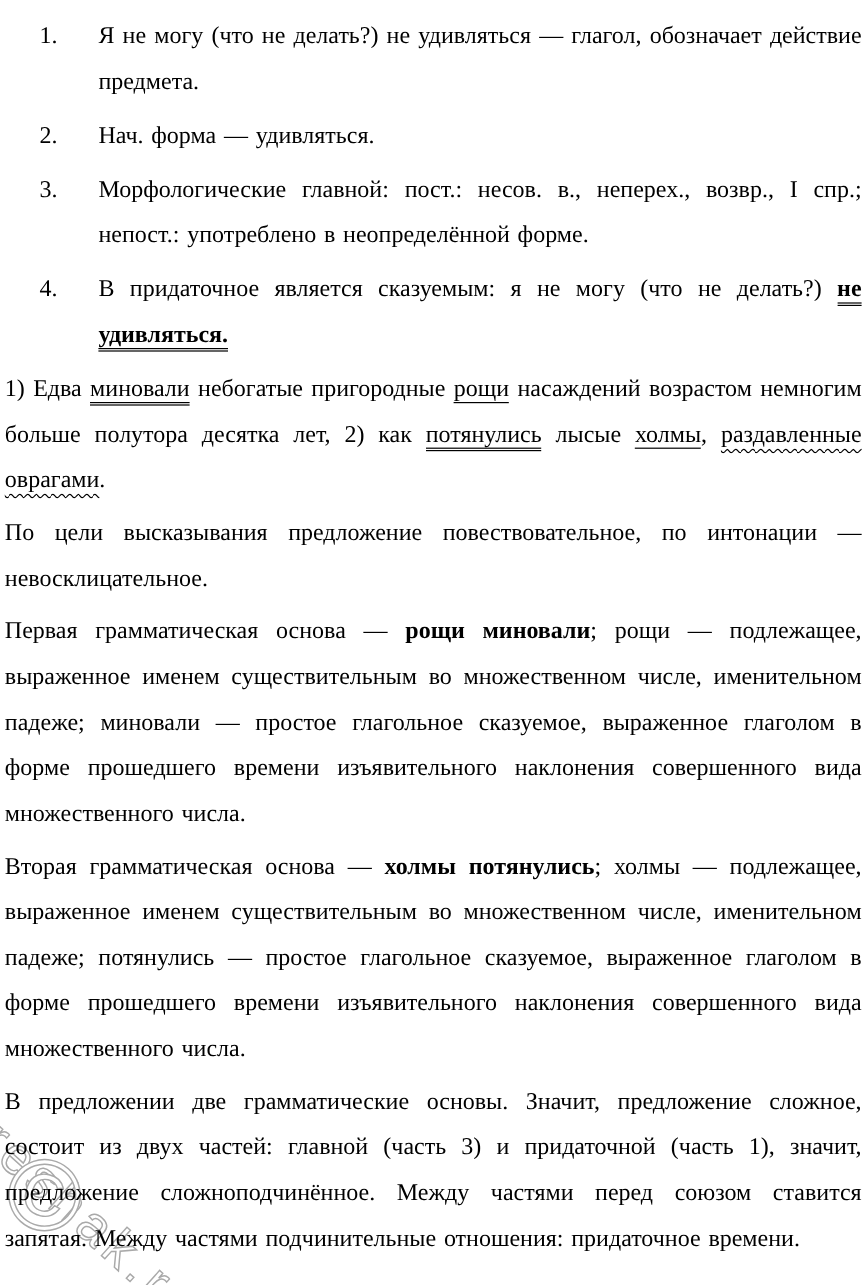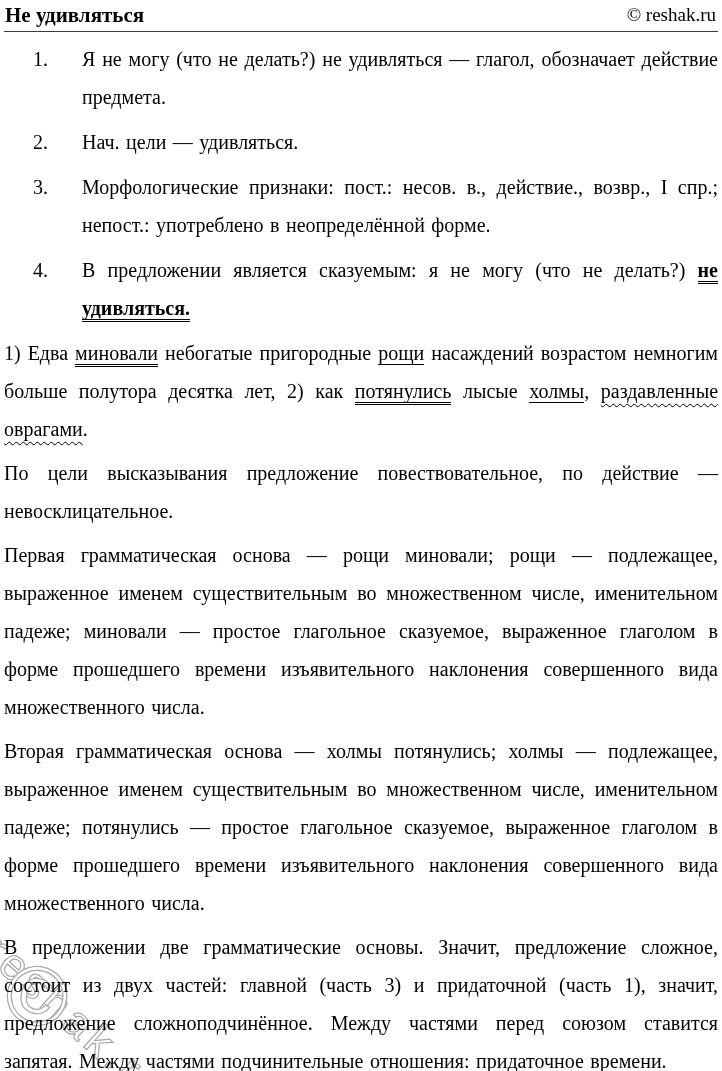"Не удивляться" div.page-header { html: <div> <span>Не удивляться</span> <span>© reshak.ru</span> </div> -> none }
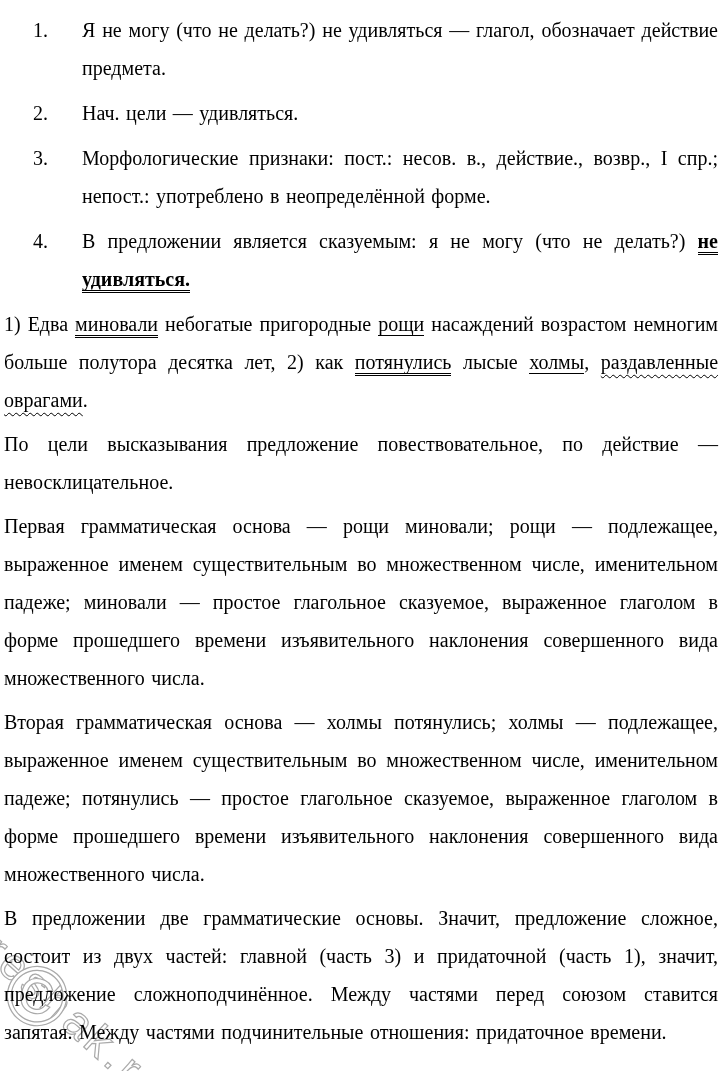"Нач. цели — удивляться." span.seg-normal { text: цели -> форма }
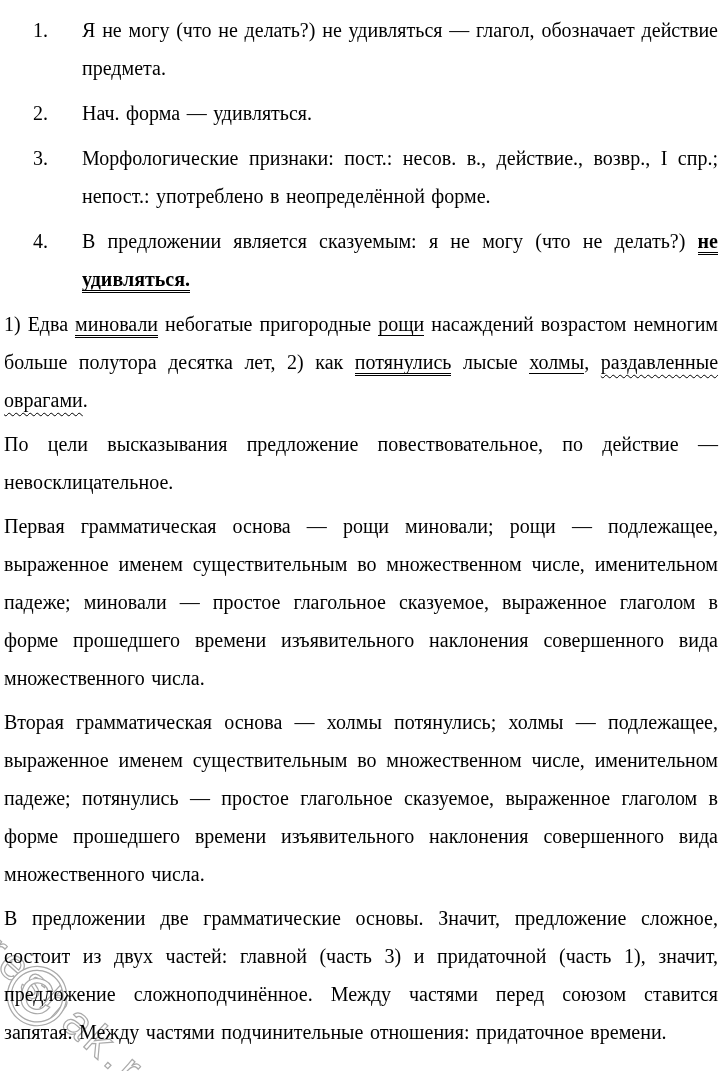"Морфологические признаки: пост.: несов." span.seg-normal { text: признаки: пост.: несов. в., действие -> главной: пост.: несов. в., неперех }
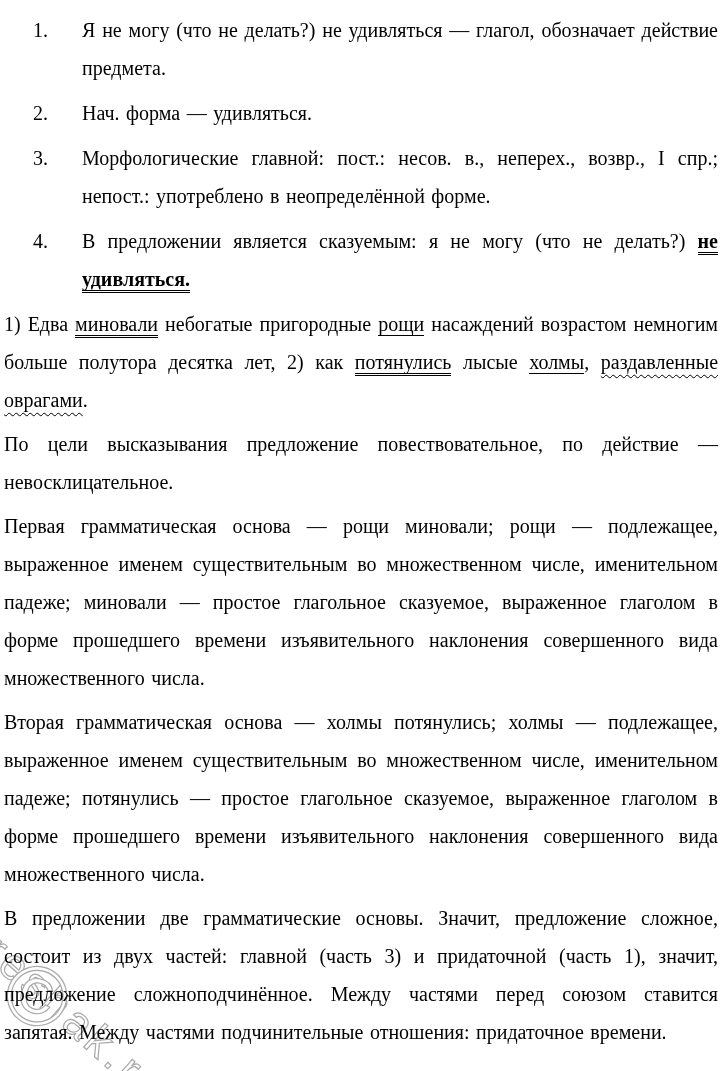"В предложении является сказуемым: я" span.seg-normal { text: предложении -> придаточное }
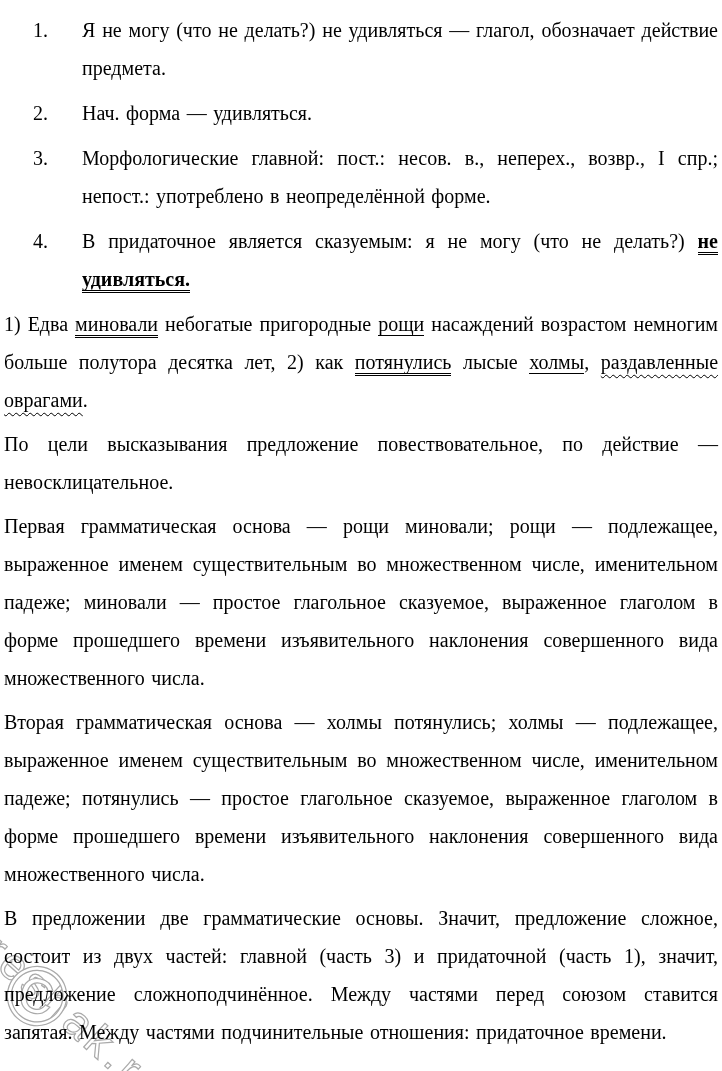"По цели высказывания предложение" span.seg-normal { text: действие -> интонации }
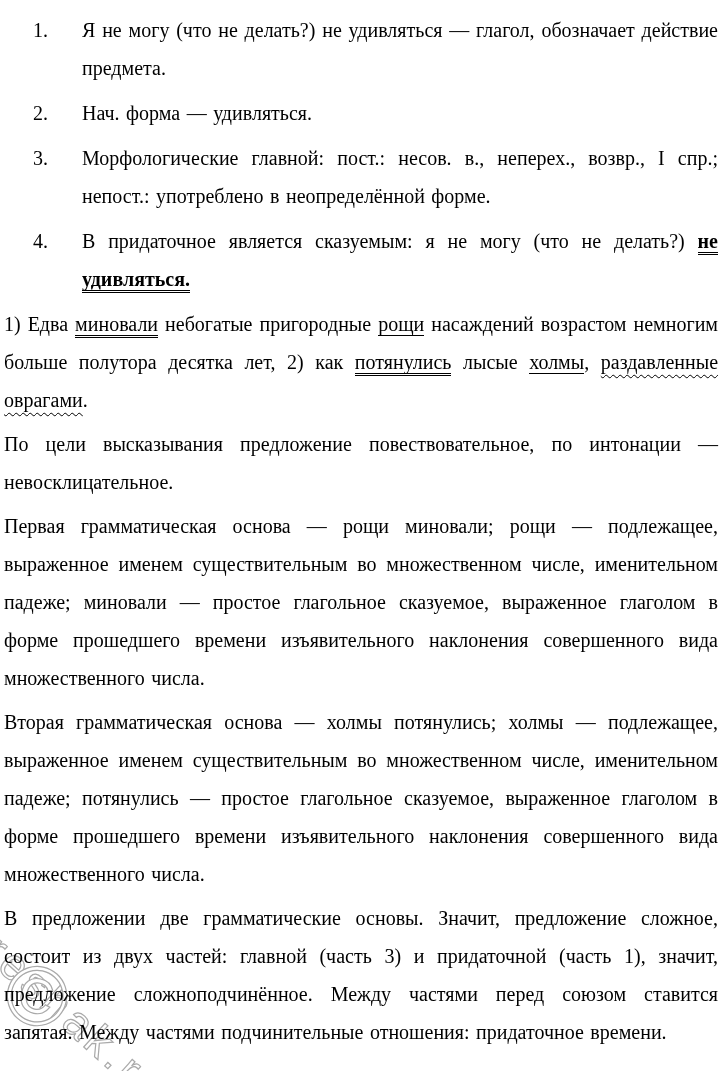"рощи миновали" .seg-bold { font-weight: normal -> bold }
